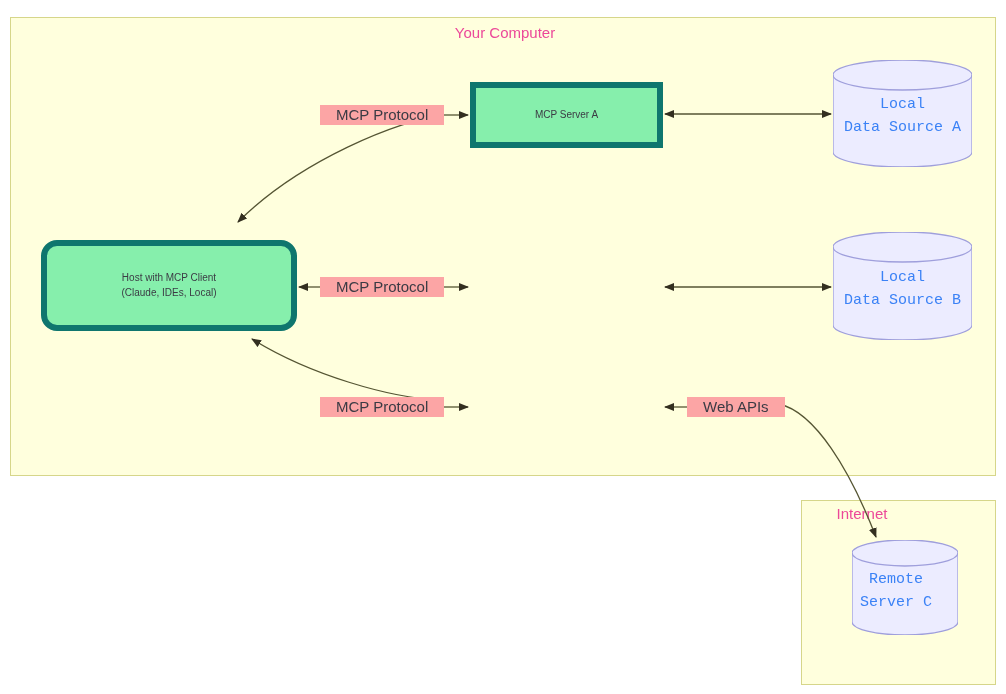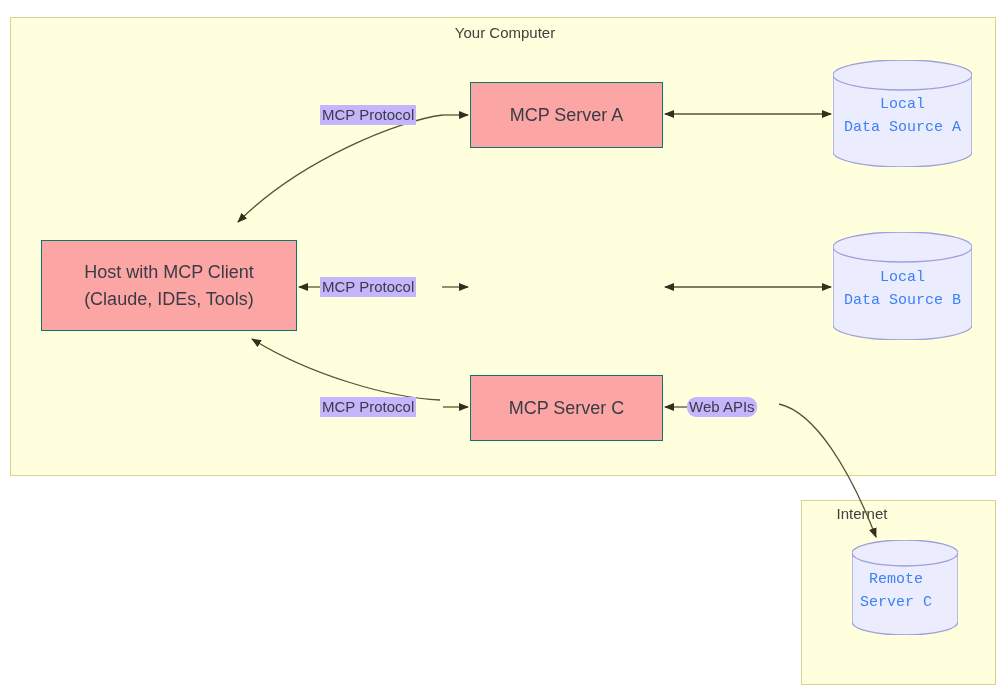"Your Computer" .group-title { color: #404040 -> #ec4899 }
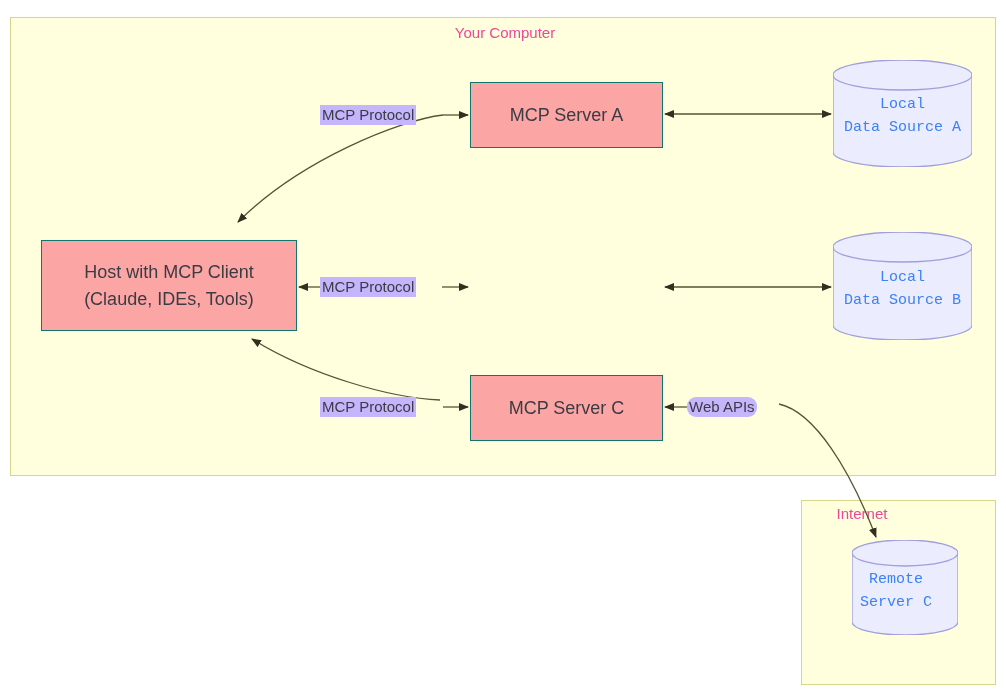"MCP Protocol" .edge-label { background: #c4b5fd -> #fca5a5; padding: 1px 2px -> 1px 16px }
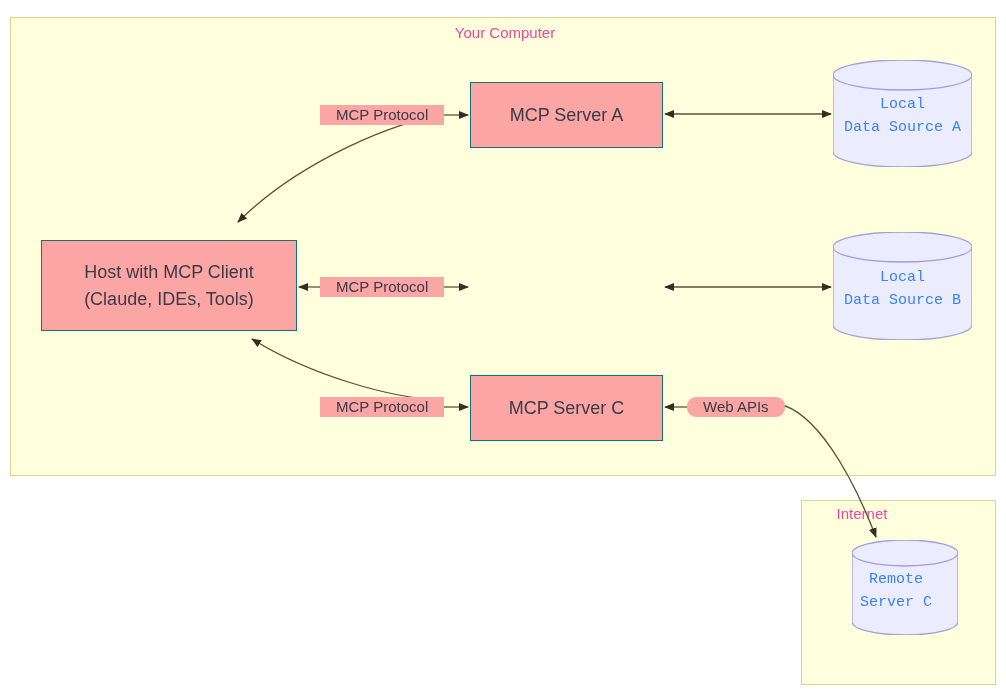"MCP Server A" .node-rect { background: #fca5a5 -> #86efac; border: 1px solid #0f766e -> 6px solid #0f766e; font-size: 18px -> 10px }
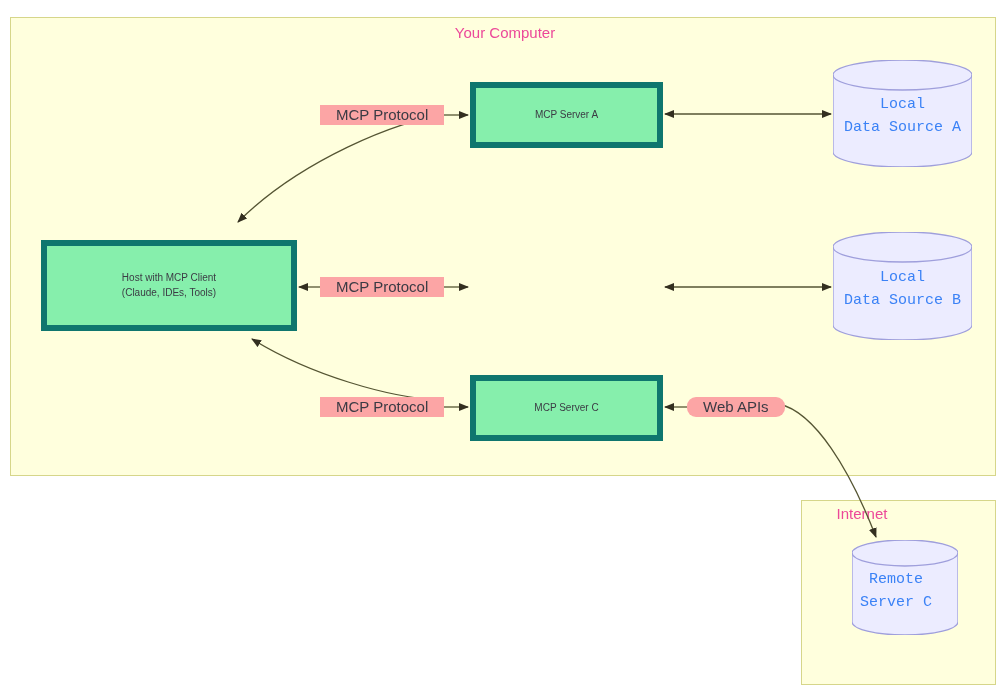"Host with MCP Client" div.node-rect { border-radius: none -> 16px }
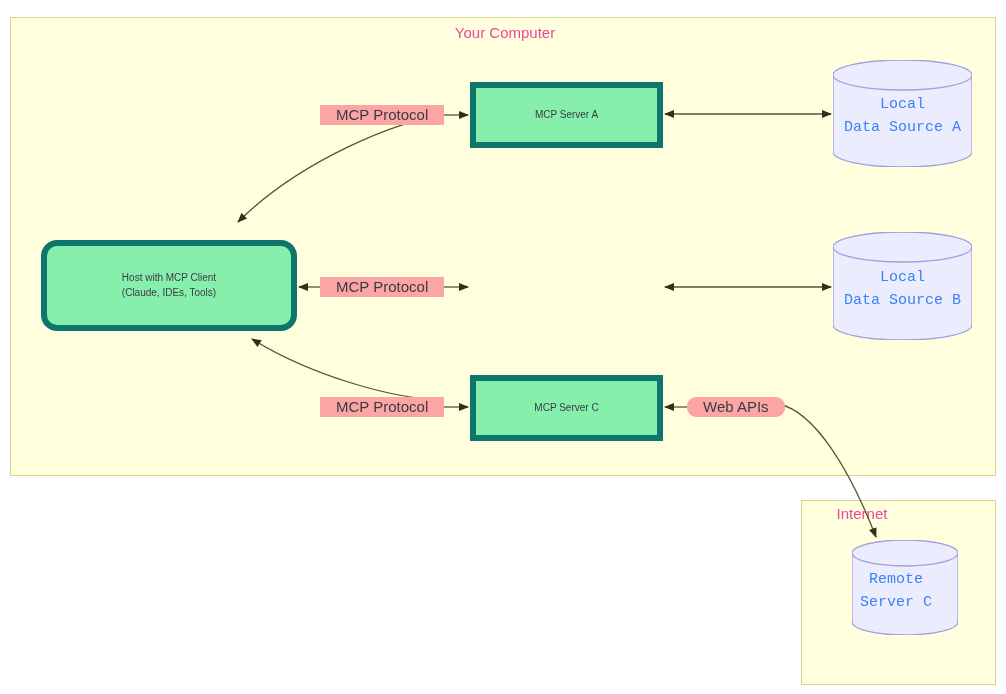"(Claude, IDEs, Tools)" span.ln { text: Tools -> Local }
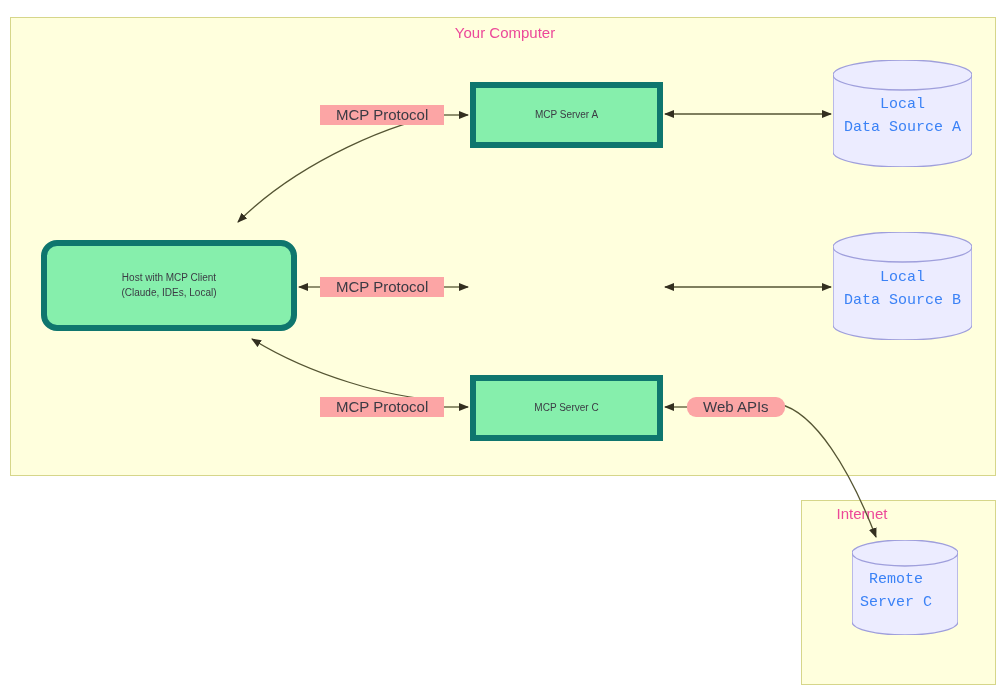"MCP Server C" div.node-rect { html: <div> <span>MCP Server C</span> </div> -> none }
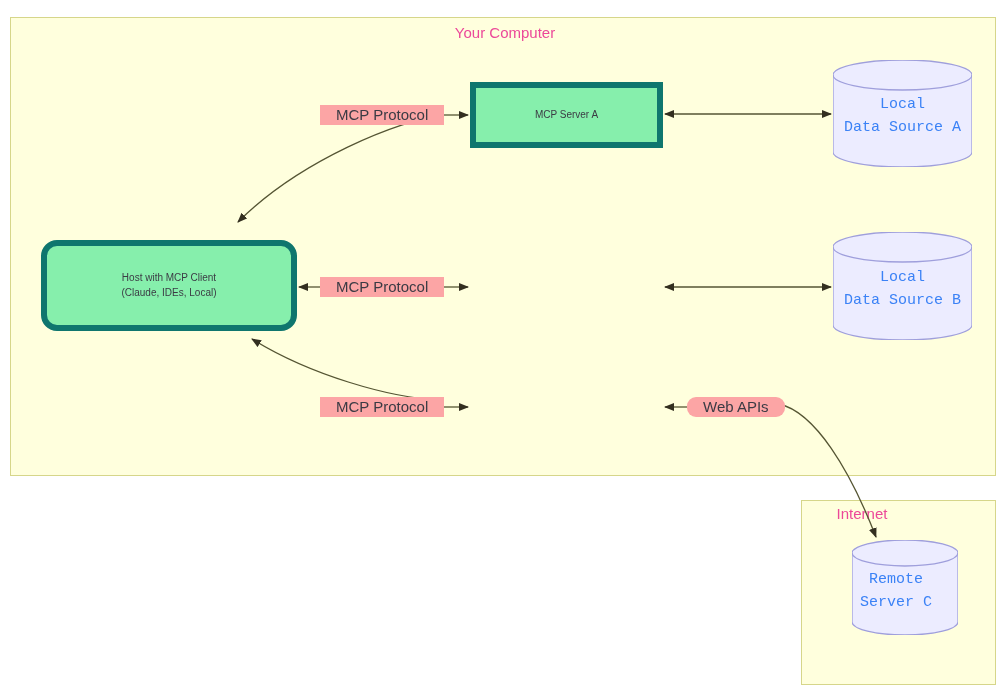"Web APIs" div.edge-label { border-radius: 9px -> none }
